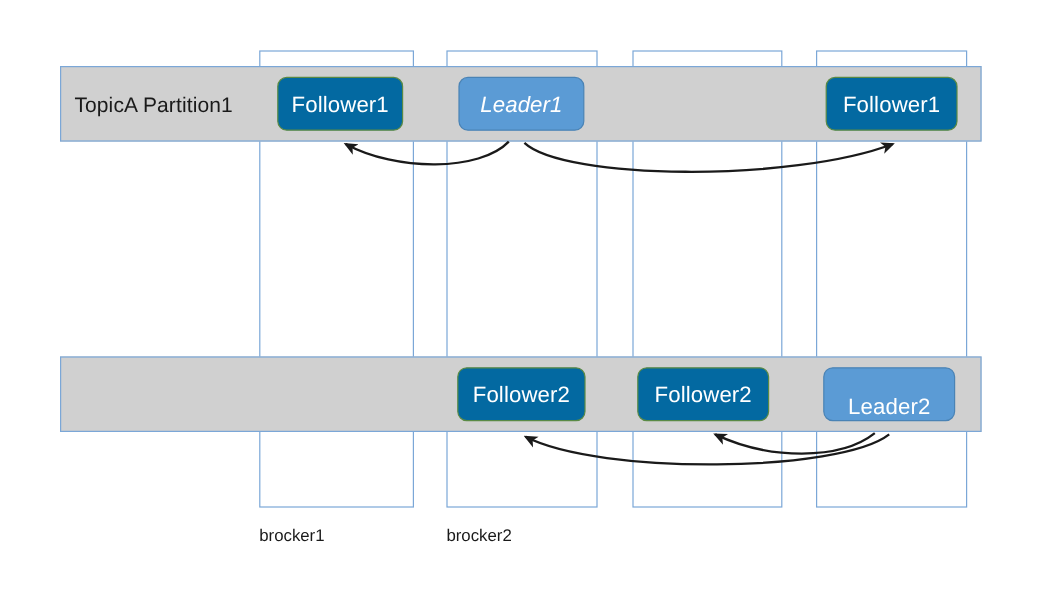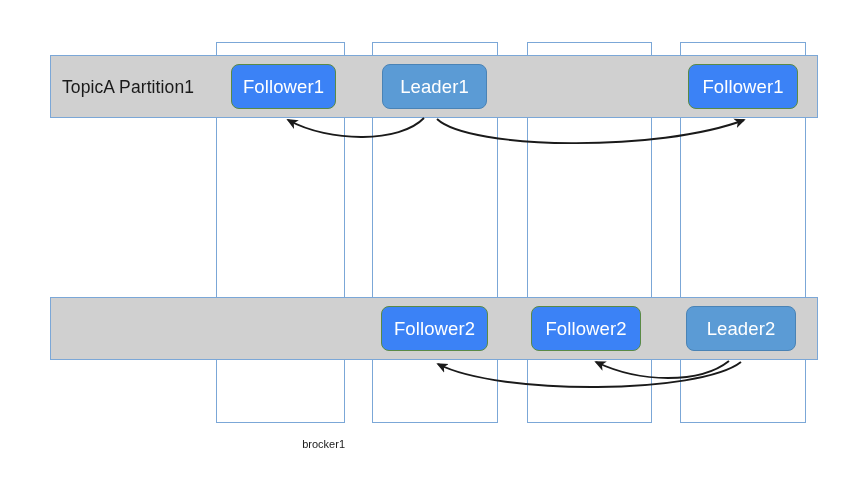"Follower1" .node.follower { background: #3b82f6 -> #0369a1 }
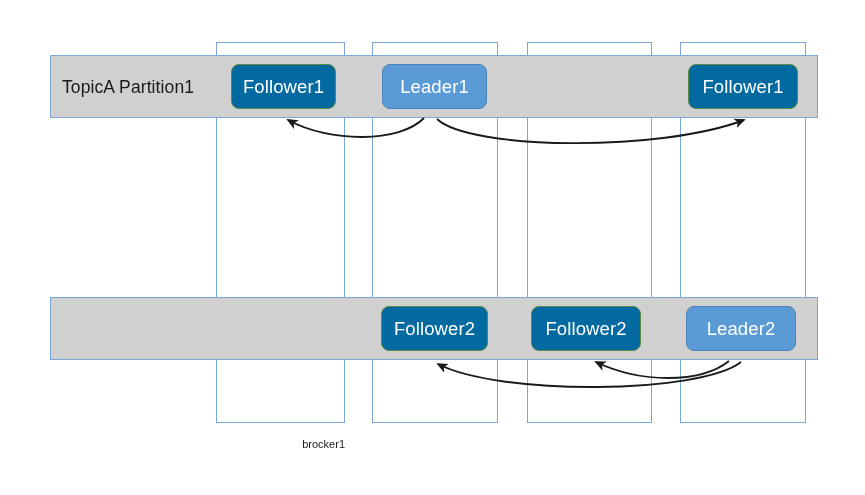"Leader1" div.node { font-style: none -> italic }
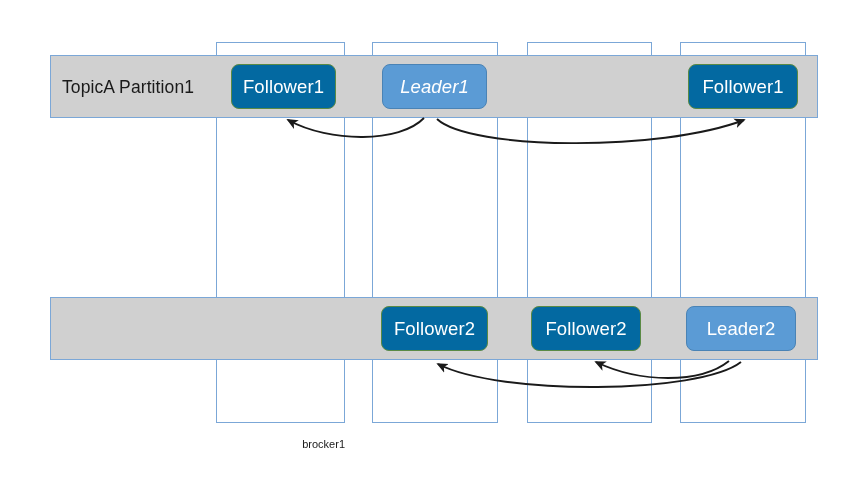"Leader2" div.node { align-items: none -> flex-end }
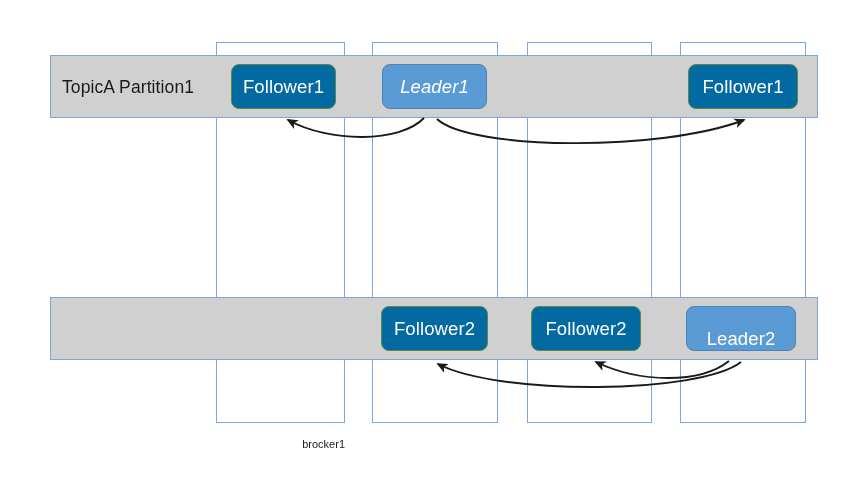"brocker1" .broker-label { font-size: 11px -> 14px; text-align: right -> left }
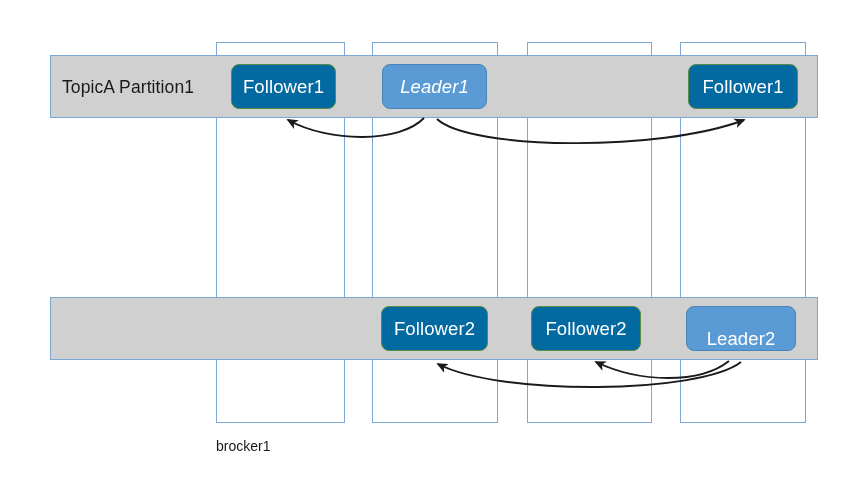"brocker2" div.broker-label { html: none -> <div>brocker2</div> }
